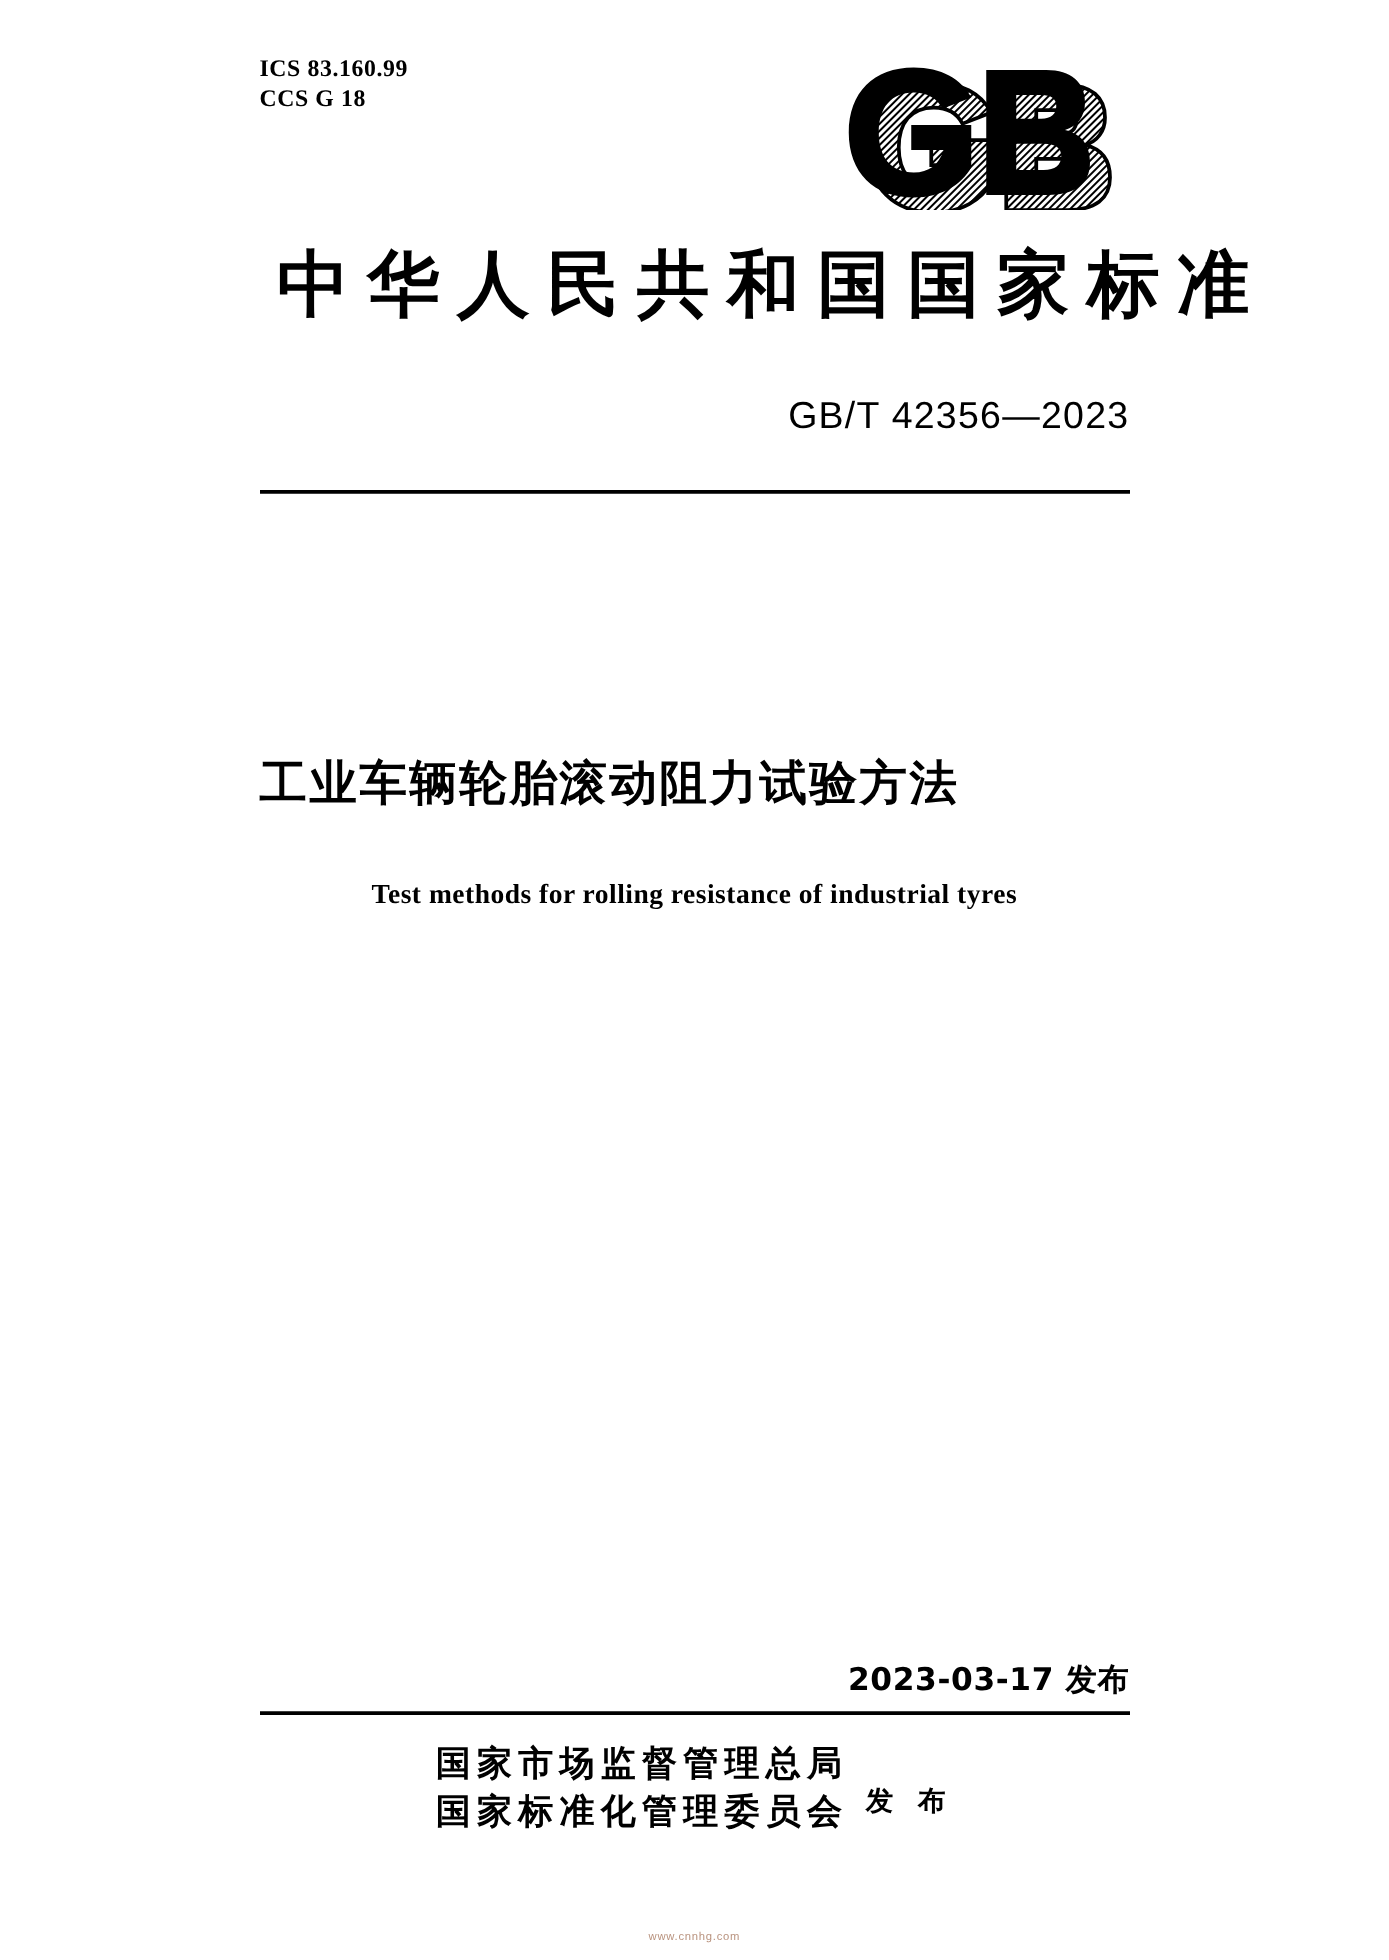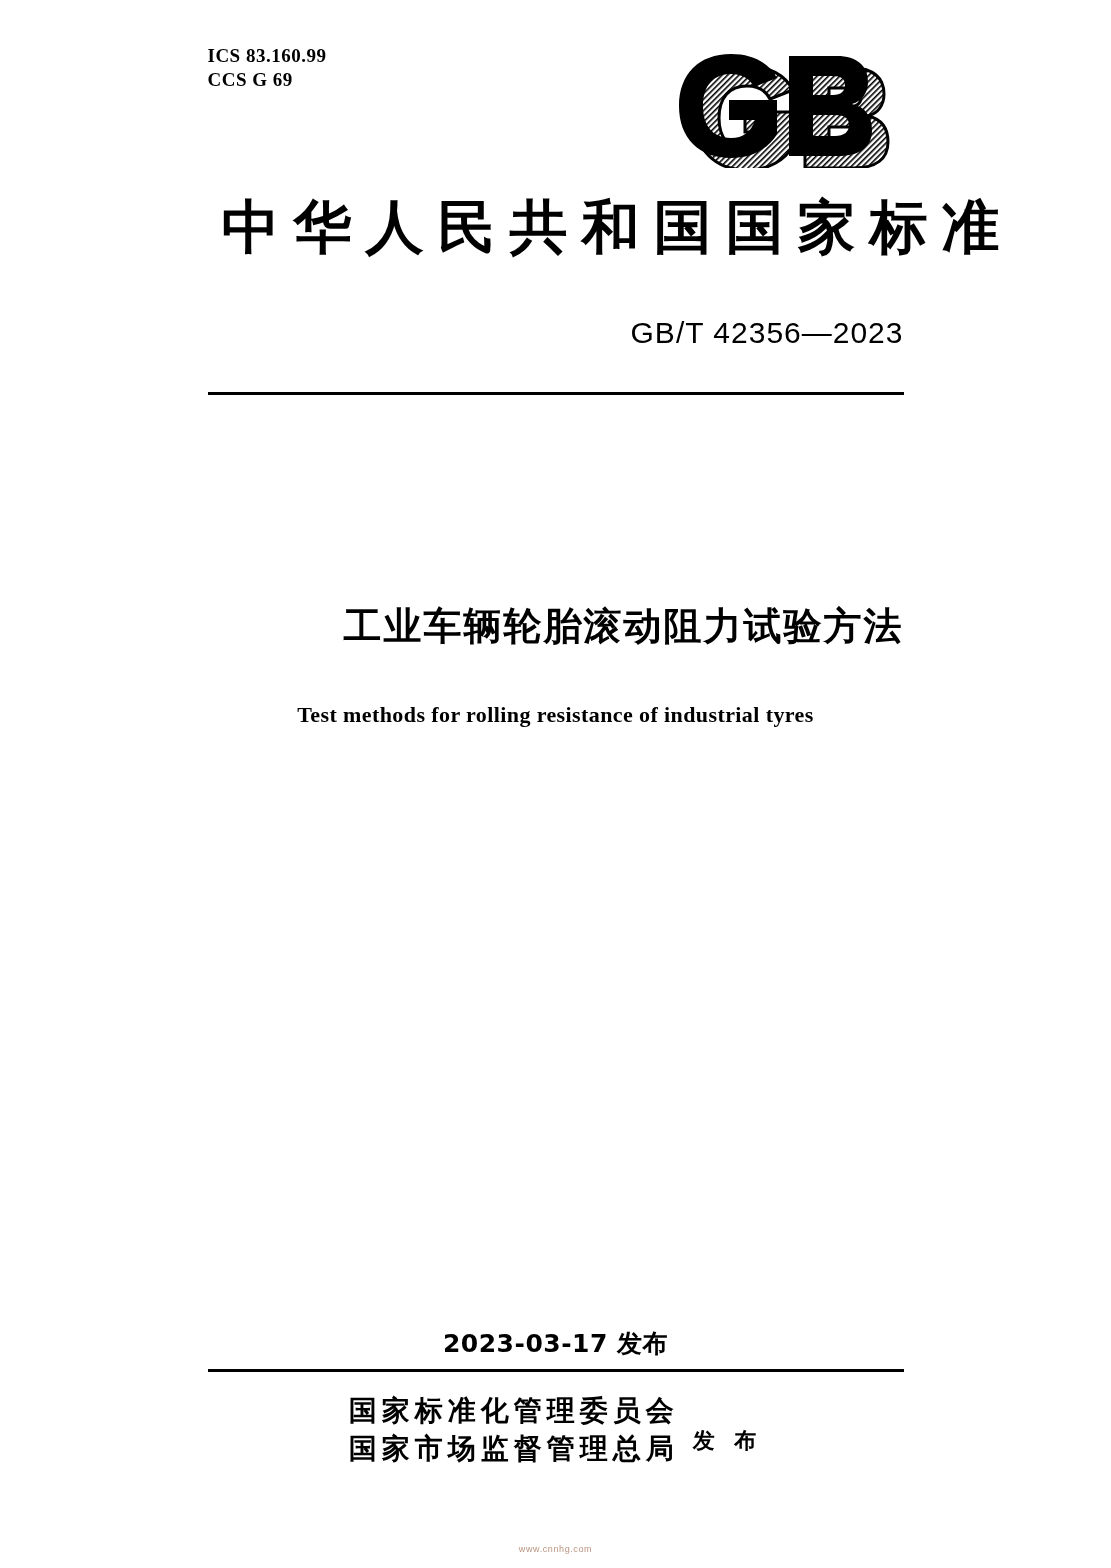"CCS G 69" div { text: 69 -> 18 }
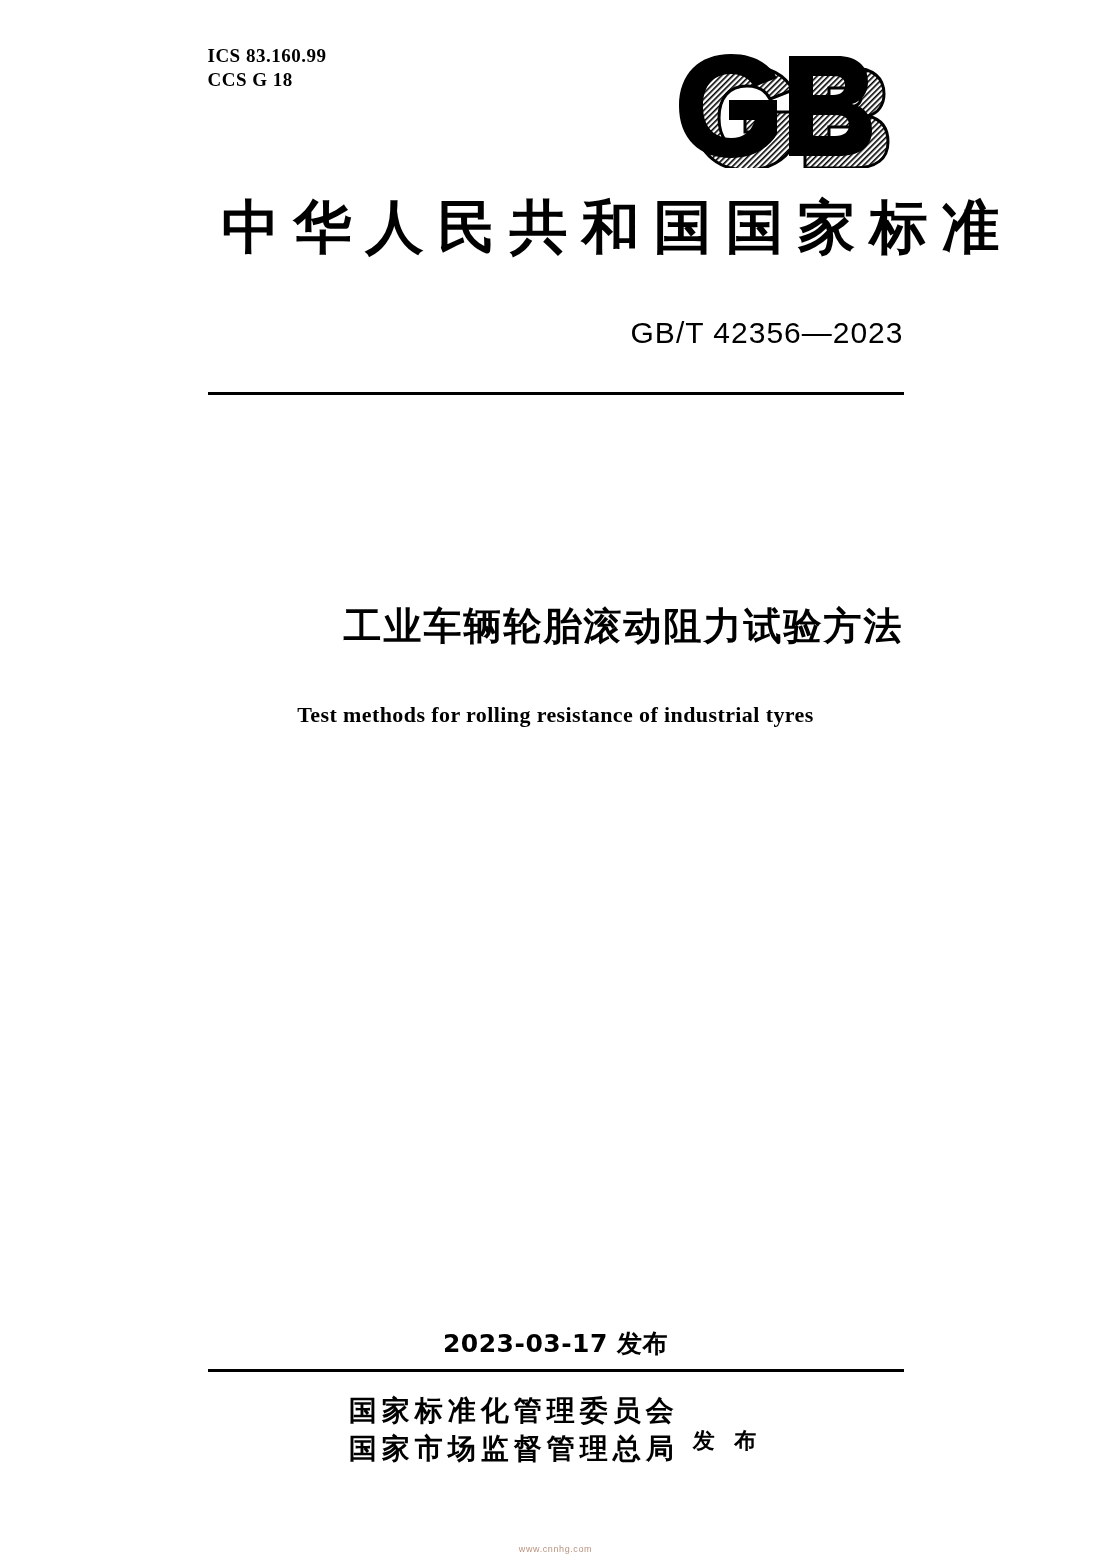"工业车辆轮胎滚动阻力试验方法" .doc-title-cn { text-align: right -> left }
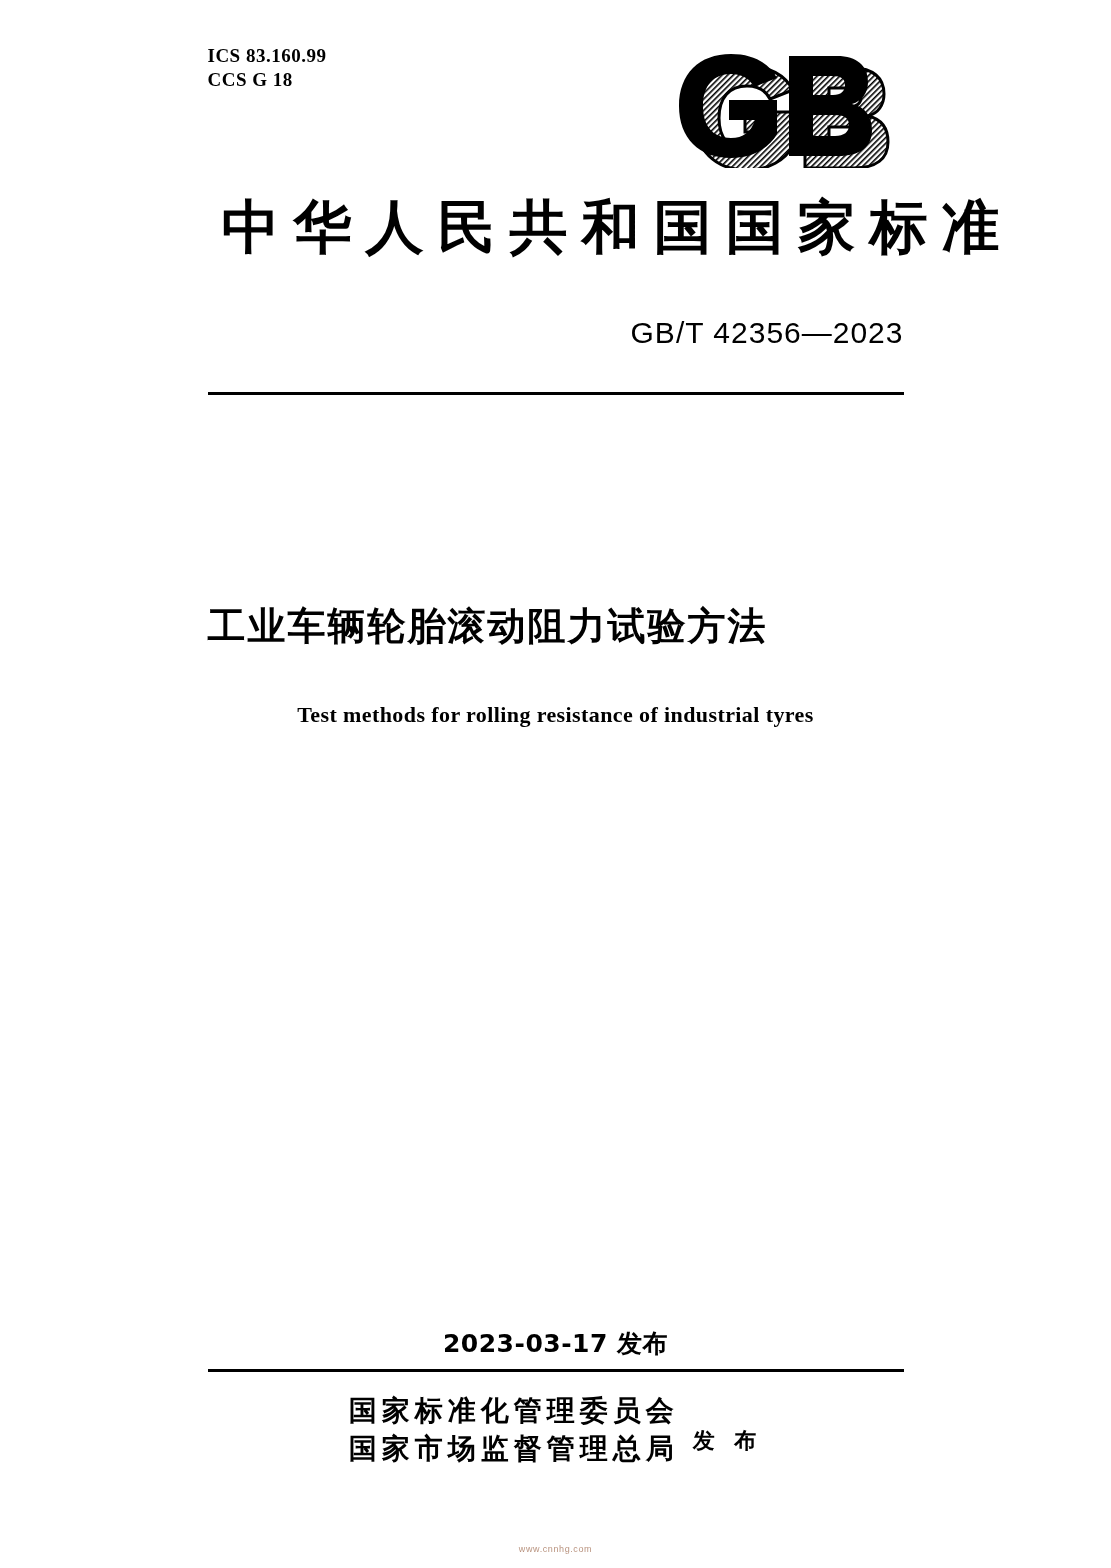"2023-03-17 发布" .date-row { justify-content: center -> flex-end }
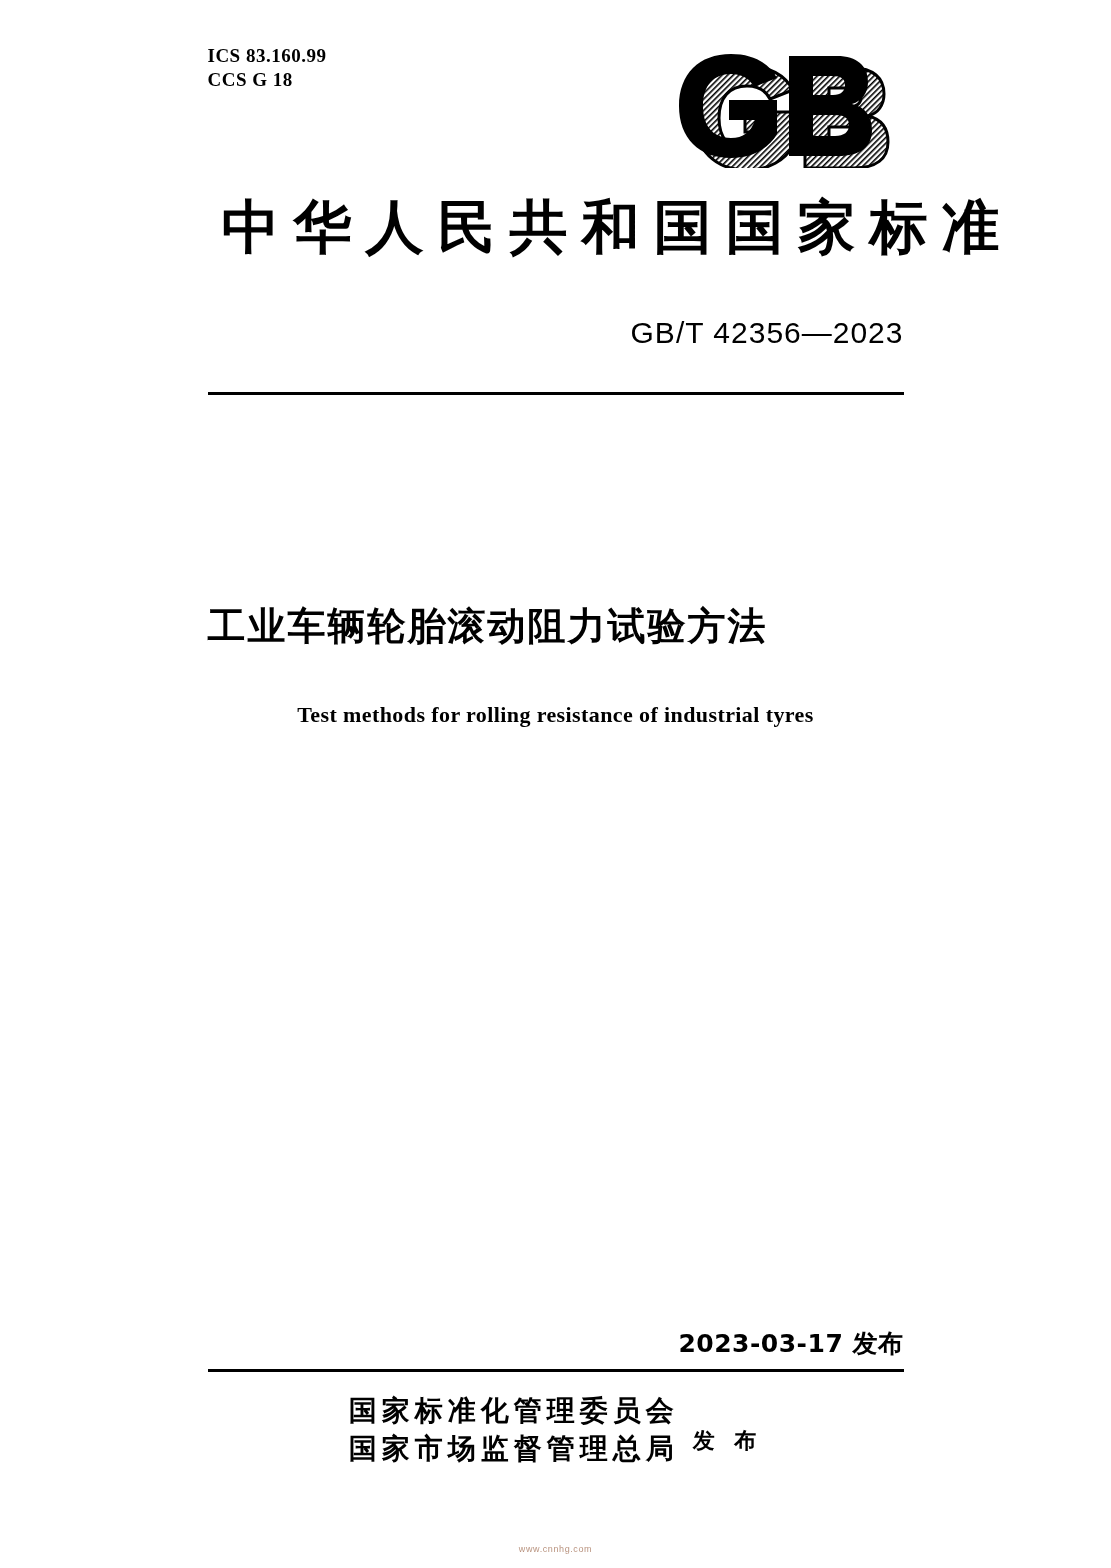"国家标准化管理委员会" div { order: before "国家市场监督管理总局" -> after "国家市场监督管理总局" }
